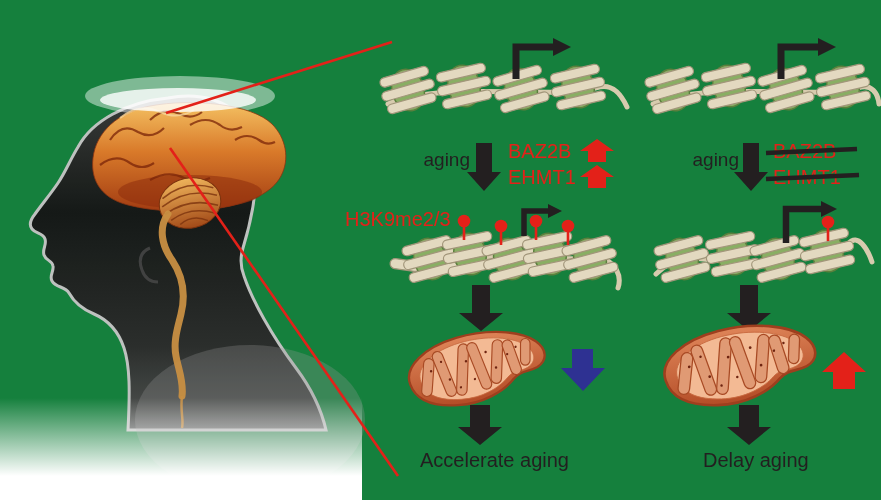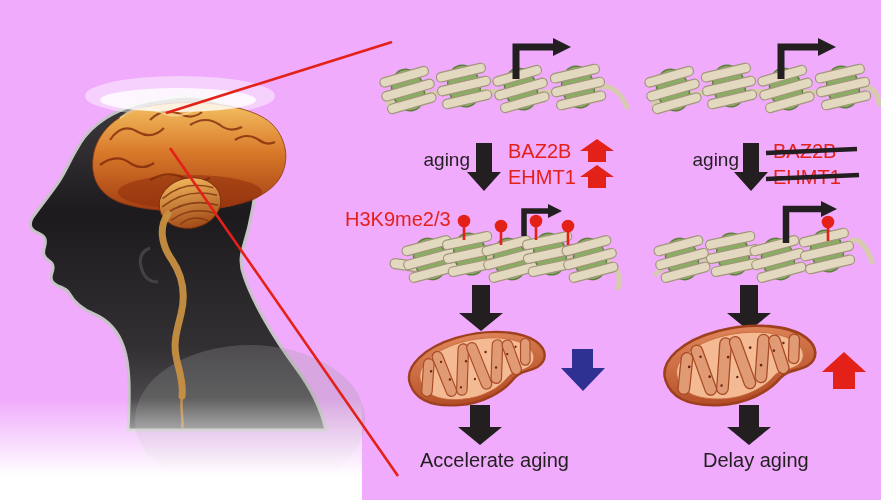"aging" .canvas { background: #f0abfc -> #15803d }
